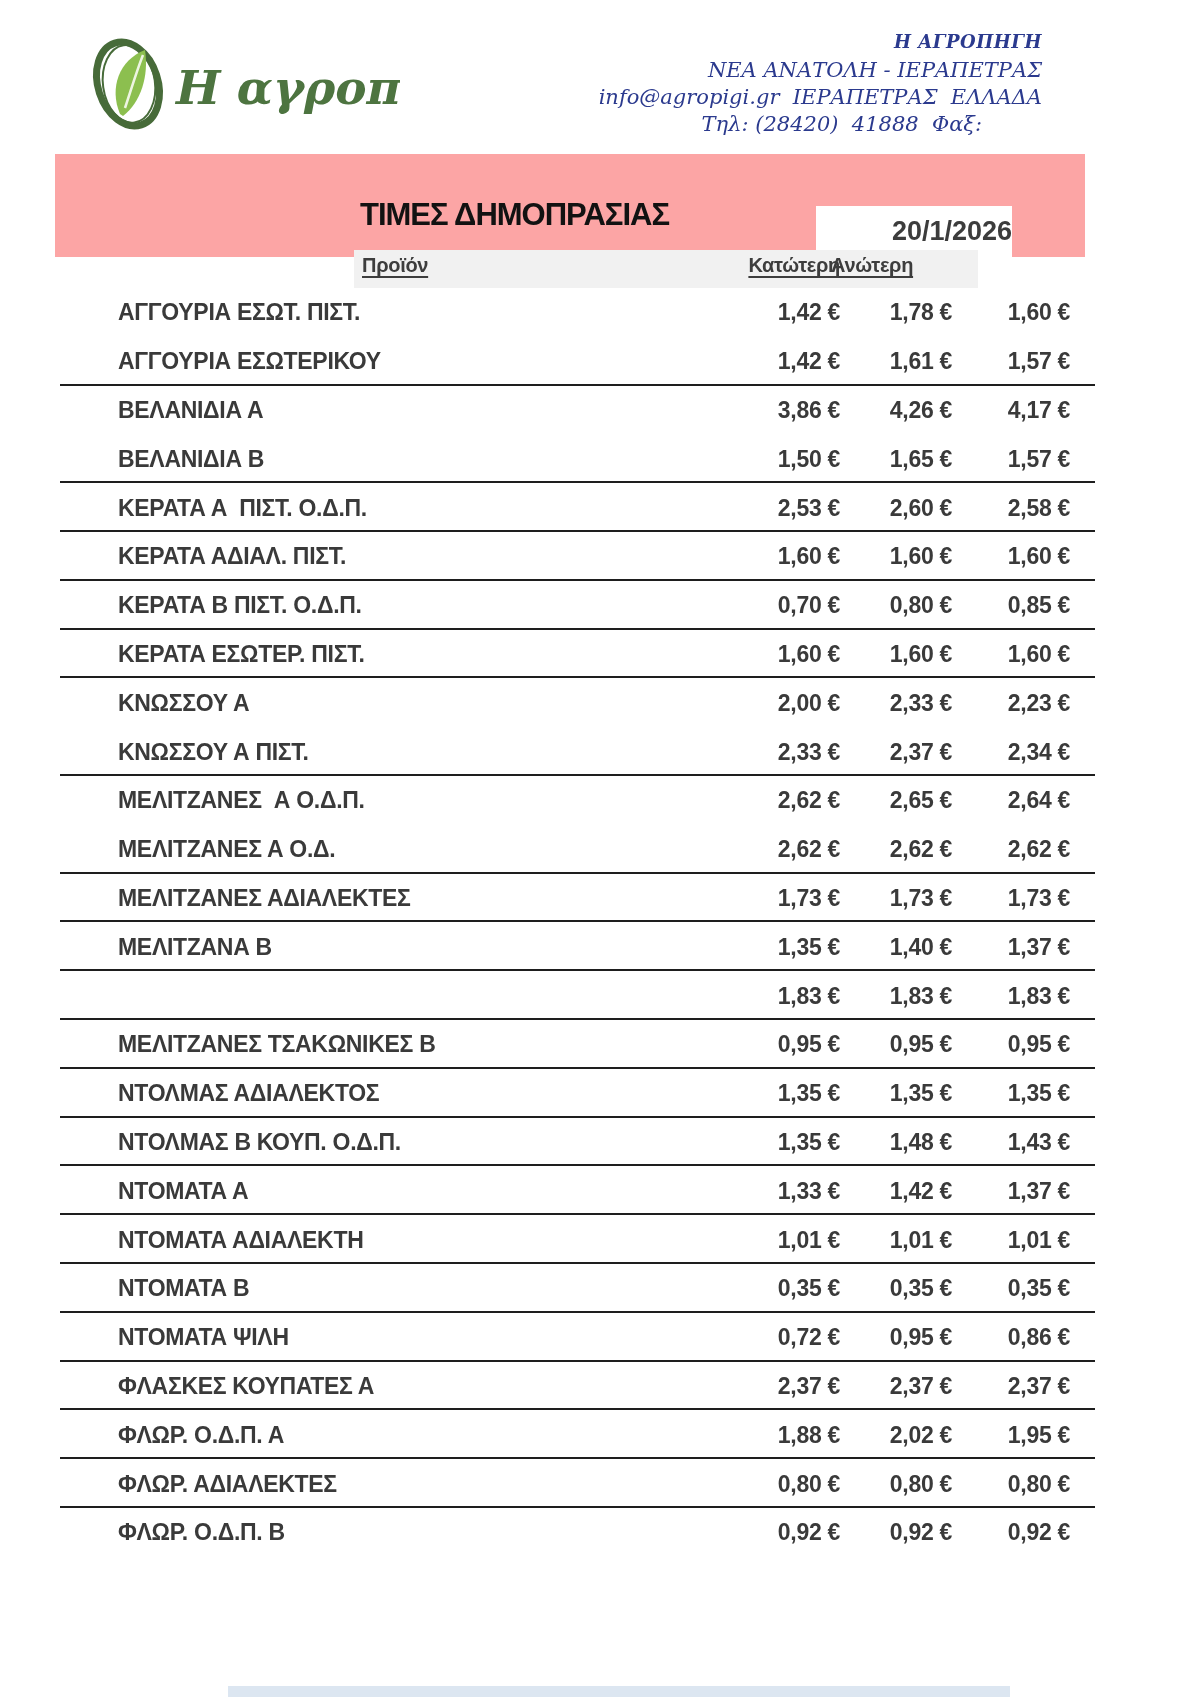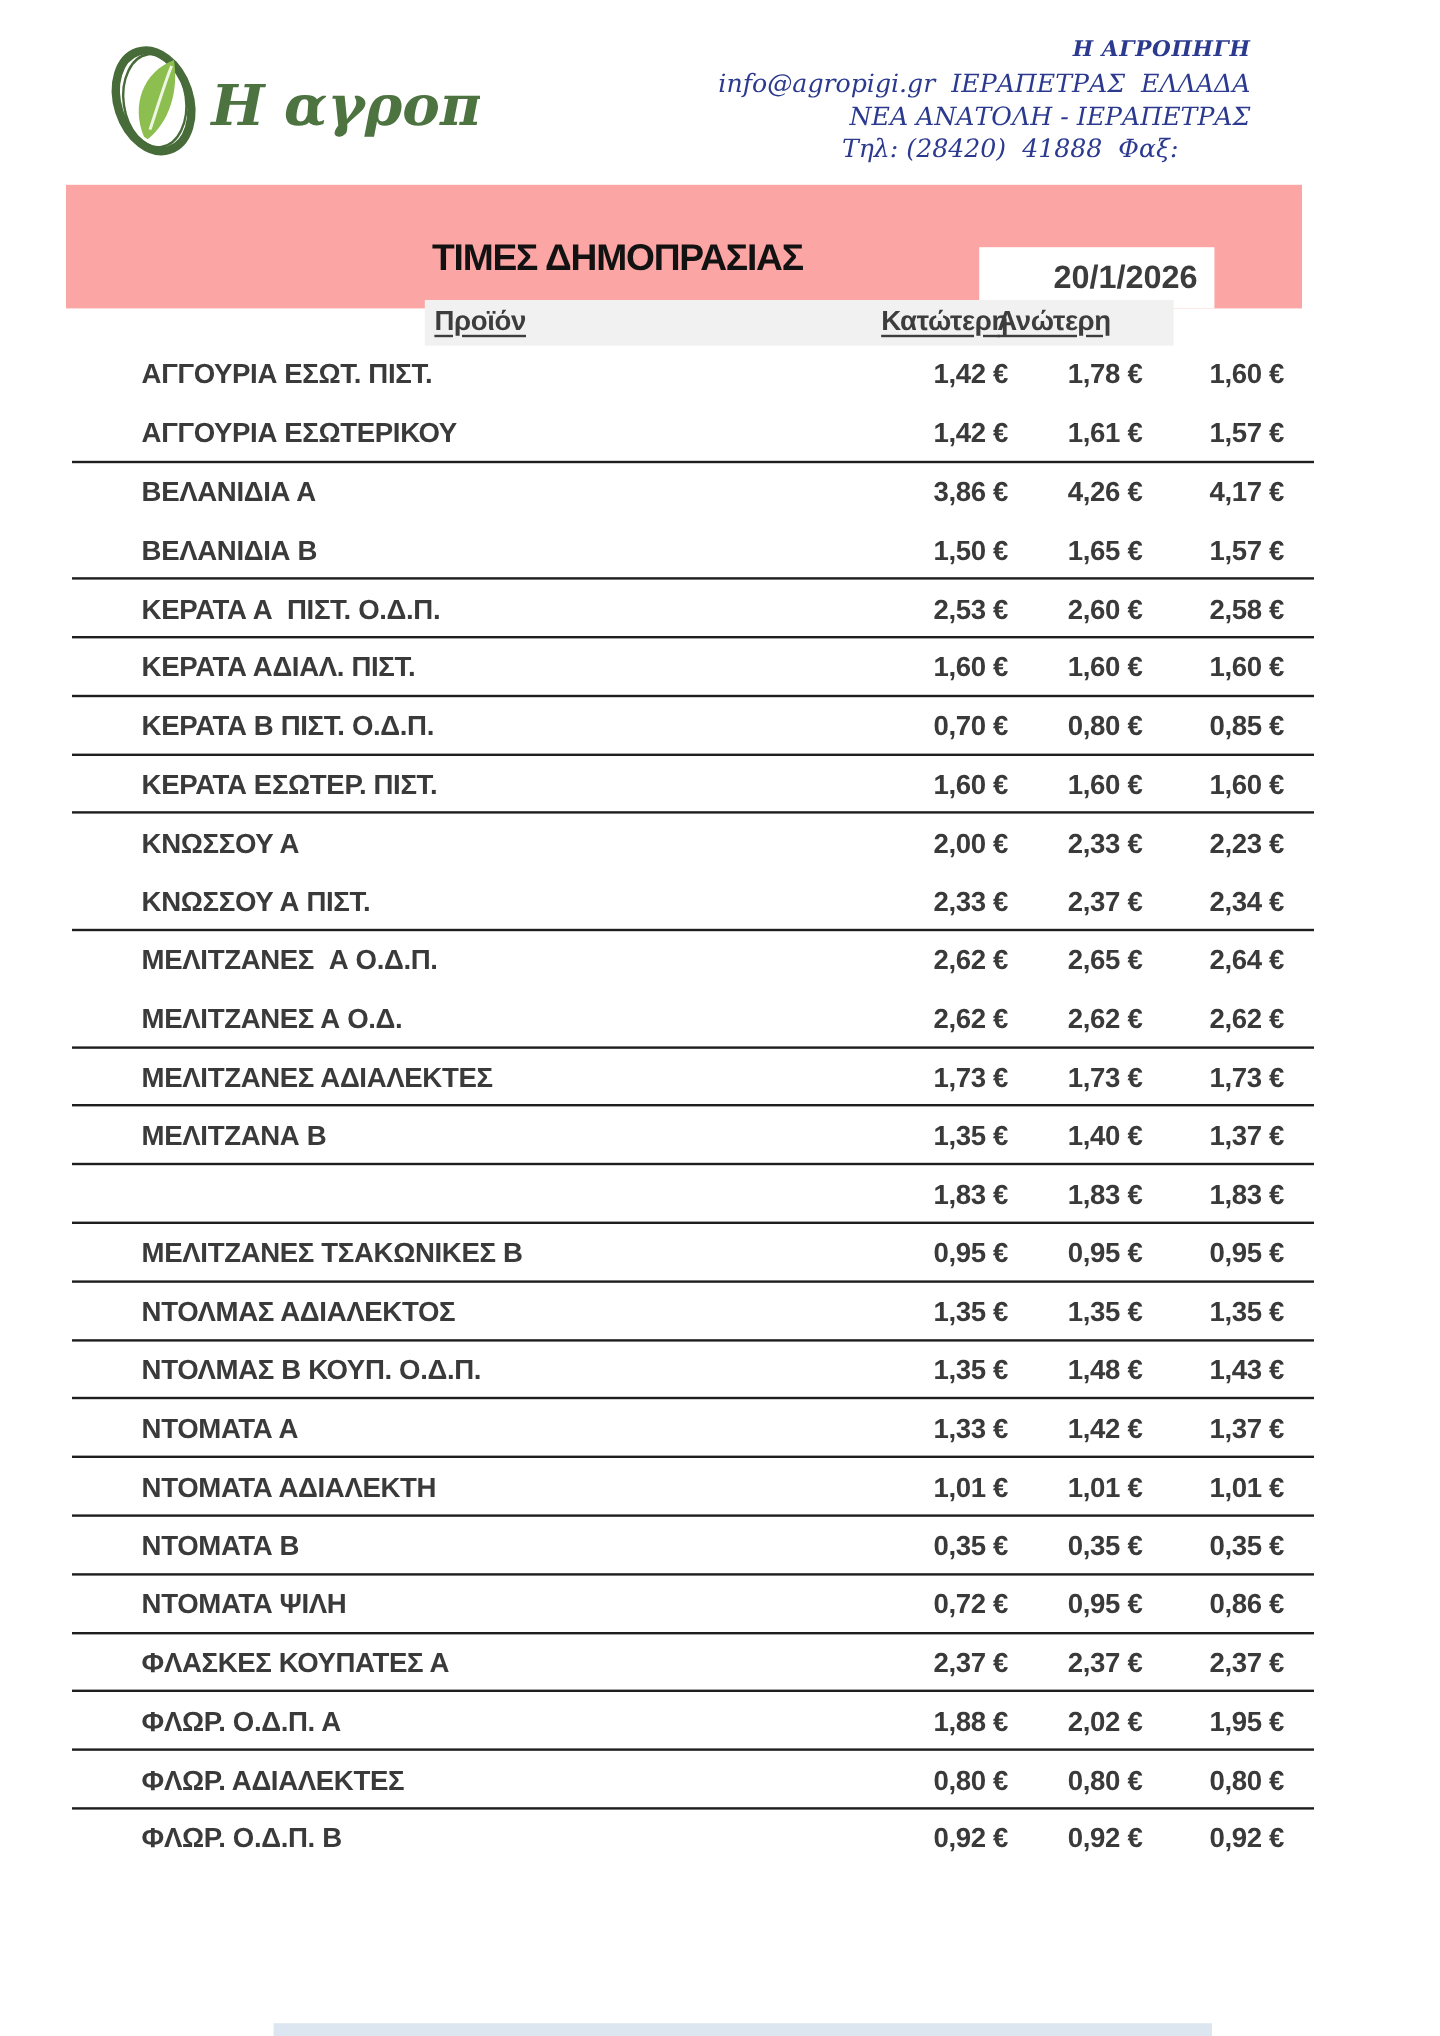"info@agropigi.gr ΙΕΡΑΠΕΤΡΑΣ ΕΛΛΑΔΑ" div.c-line { order: before "ΝΕΑ ΑΝΑΤΟΛΗ - ΙΕΡΑΠΕΤΡΑΣ" -> after "ΝΕΑ ΑΝΑΤΟΛΗ - ΙΕΡΑΠΕΤΡΑΣ" }
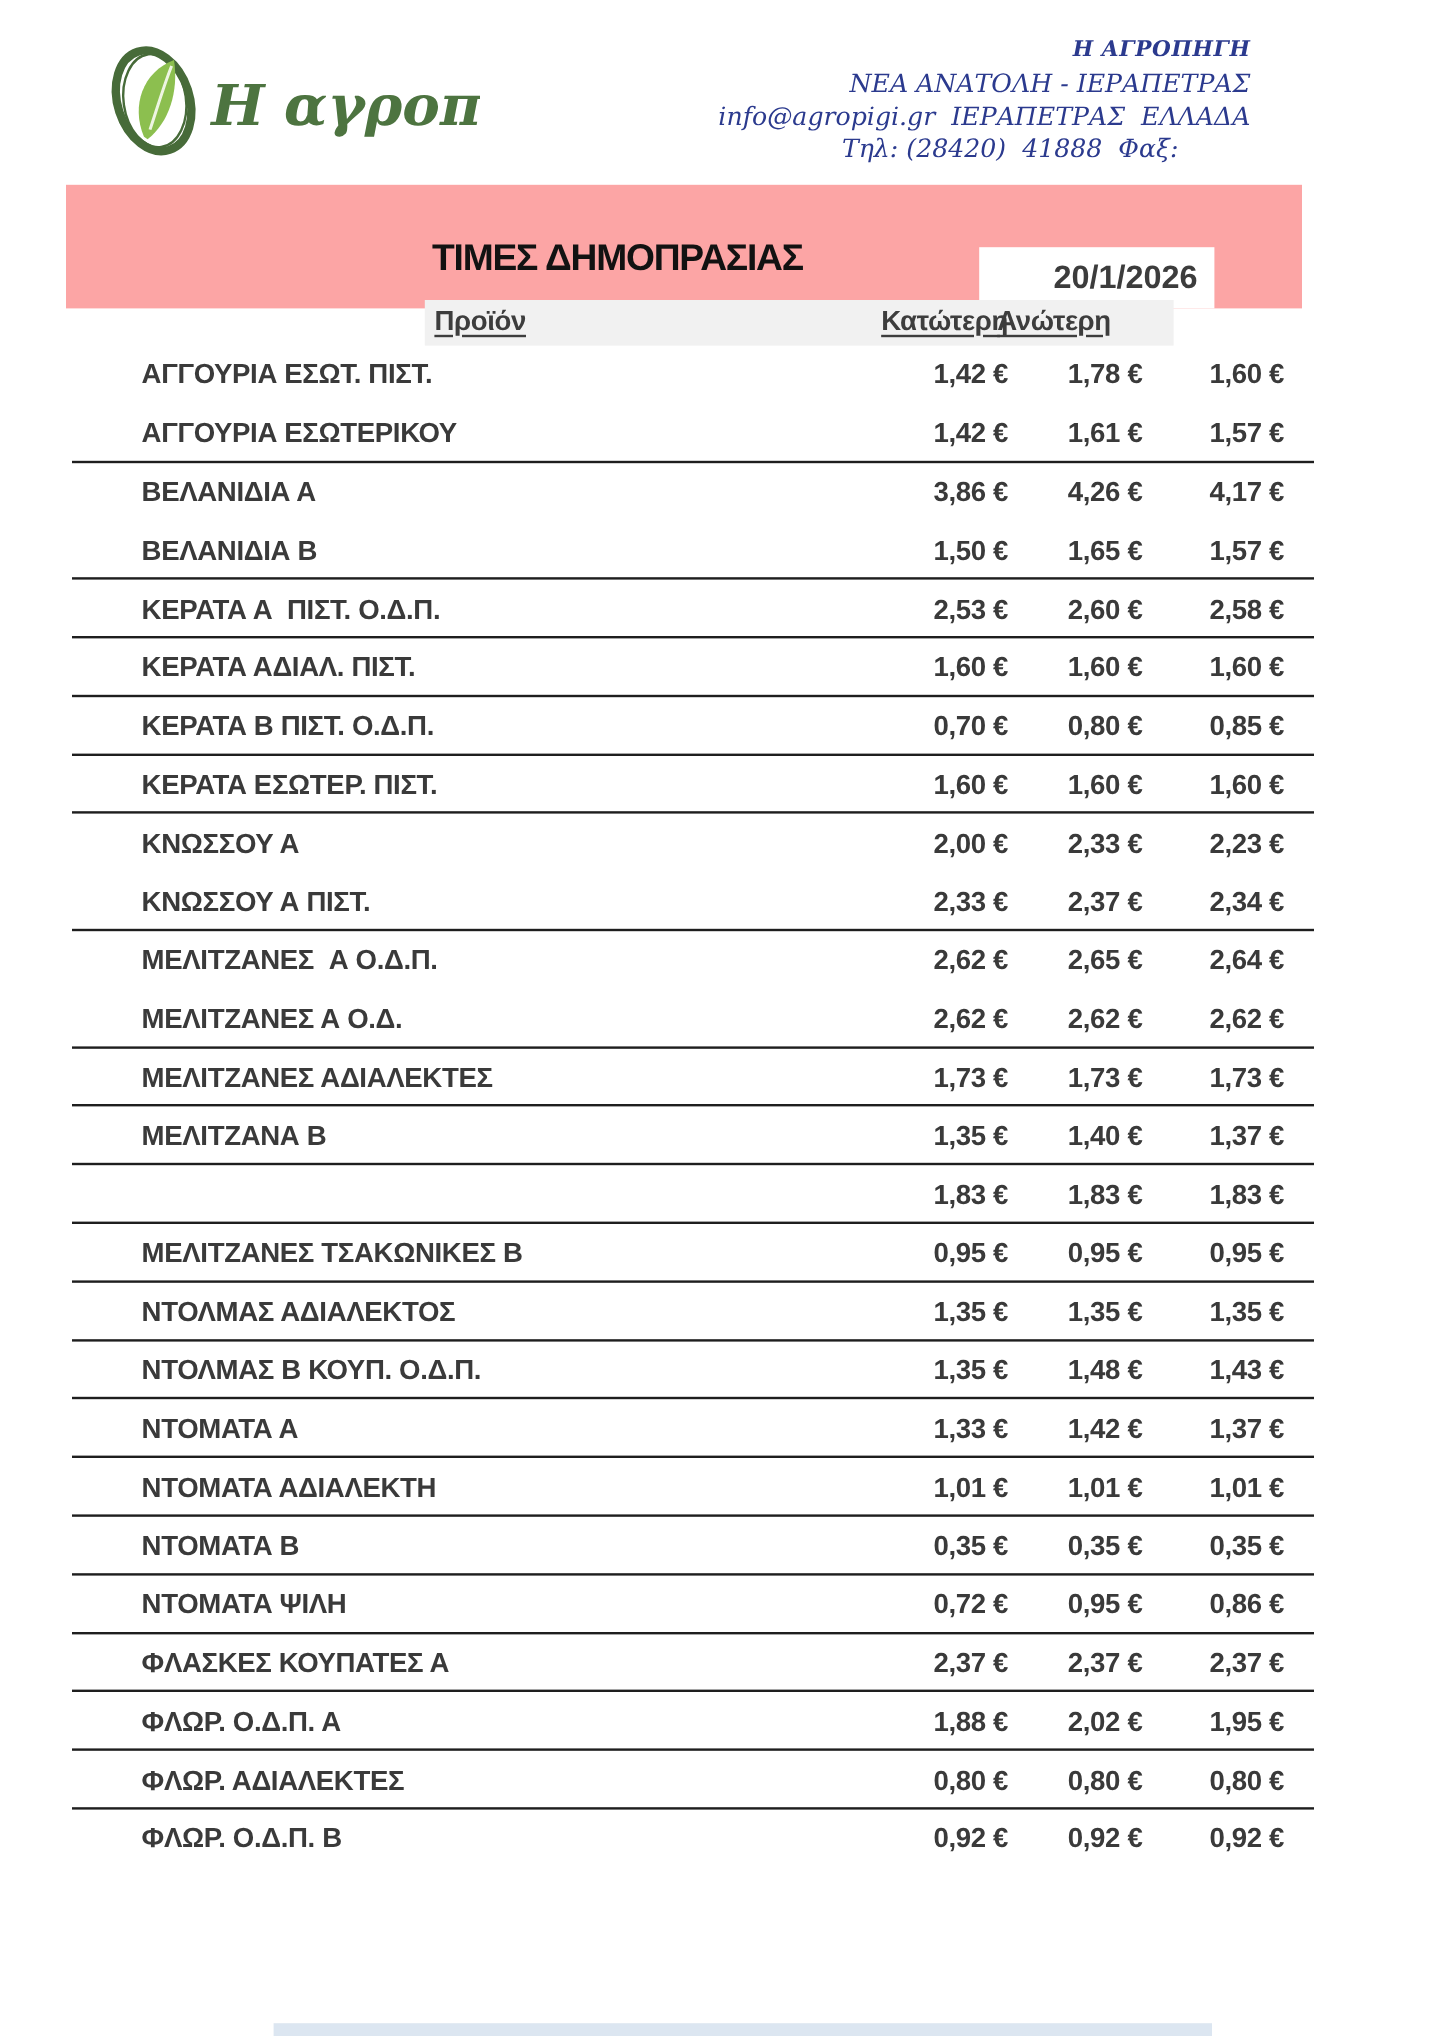"20/1/2026" .datebox { padding-right: 14px -> none }
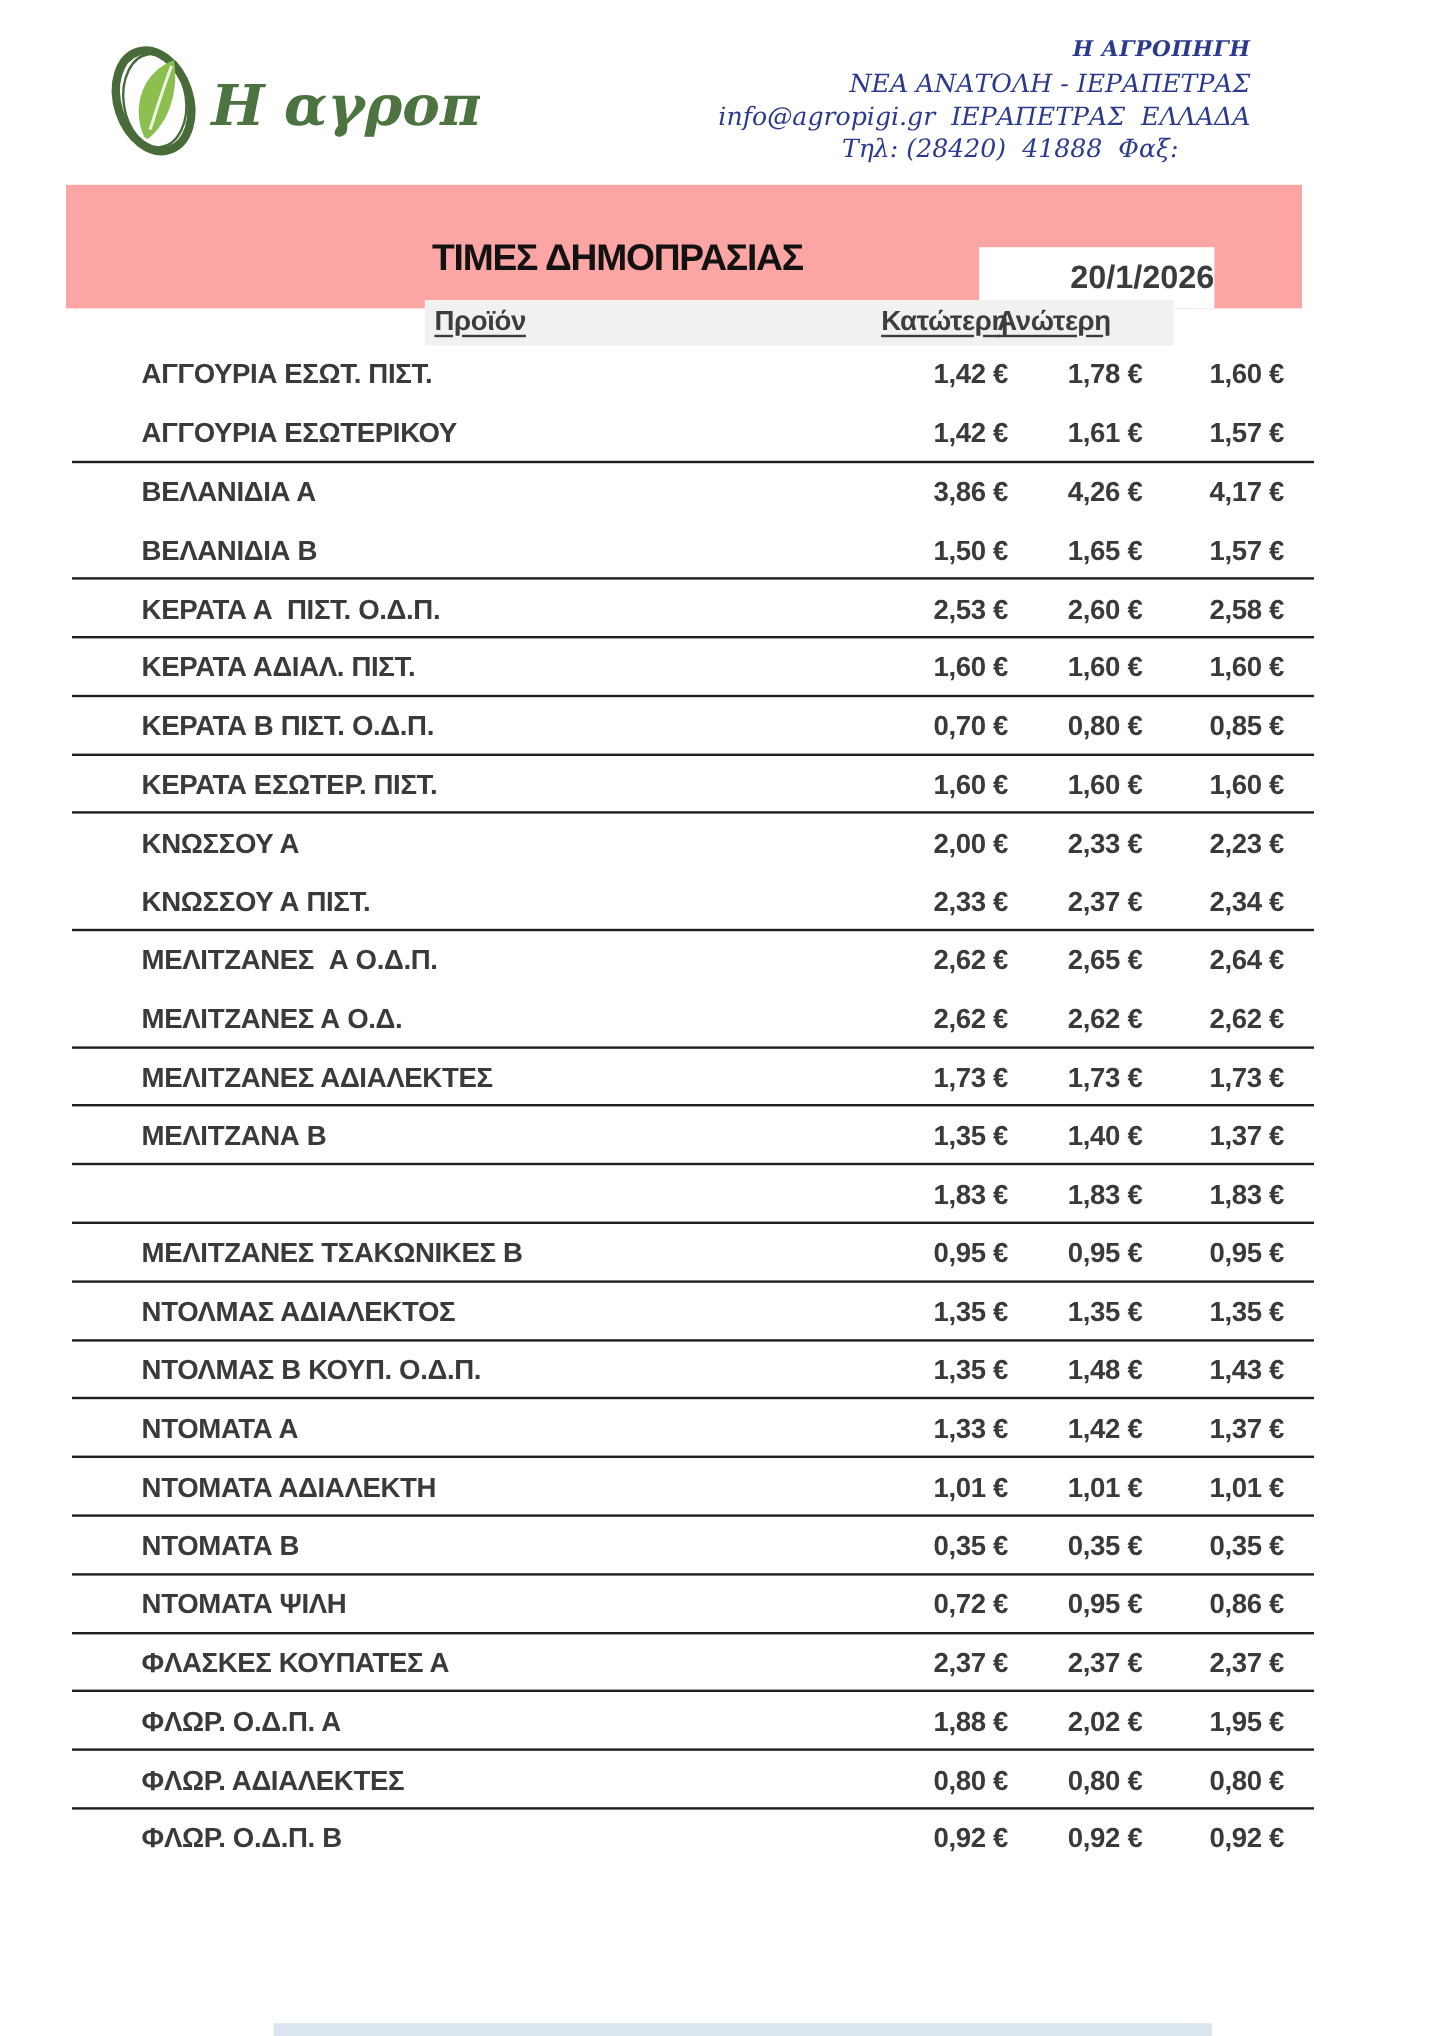"Προϊόν" .th { font-size: 23px -> 20px }
